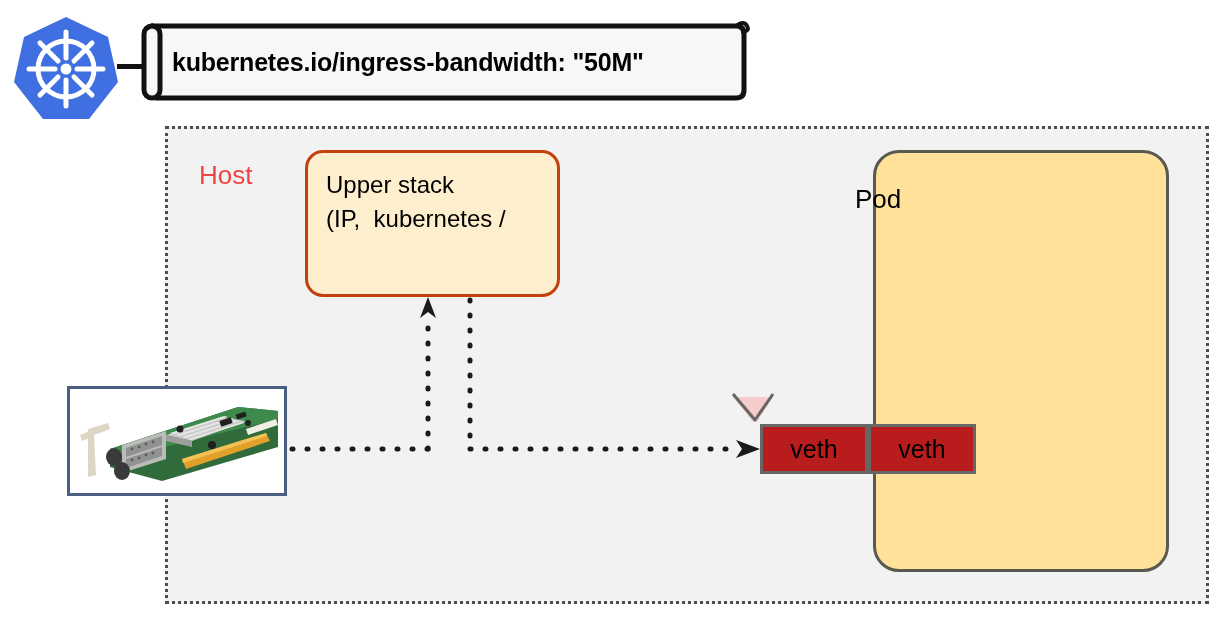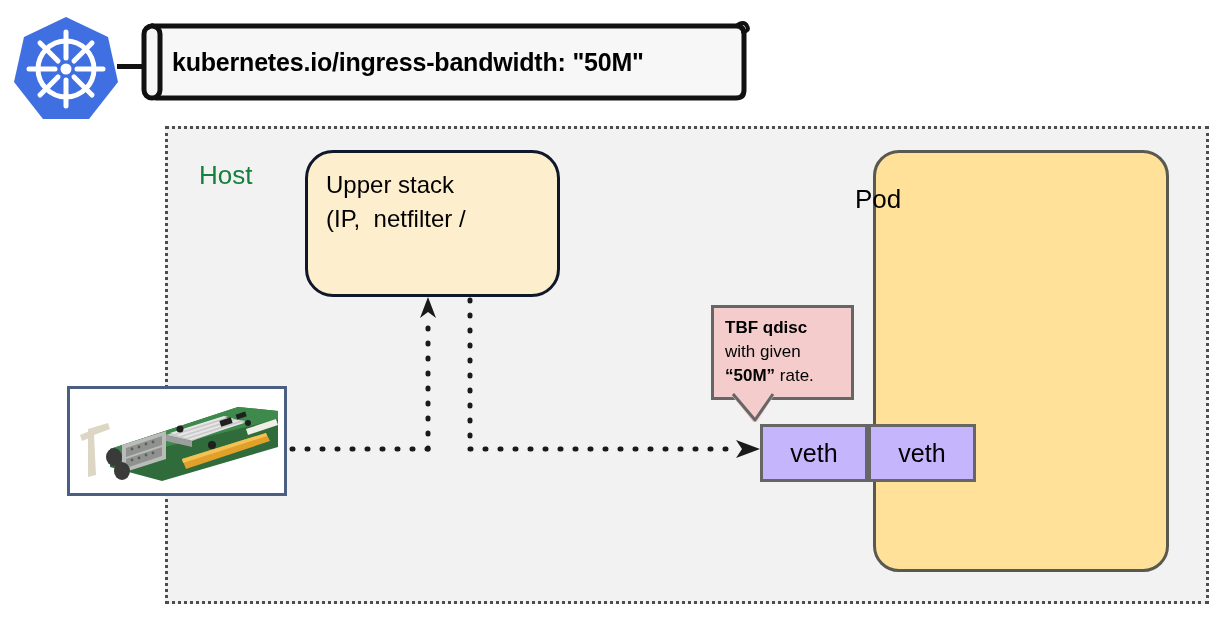"Host" #host-label { color: #15803d -> #ef4444 }
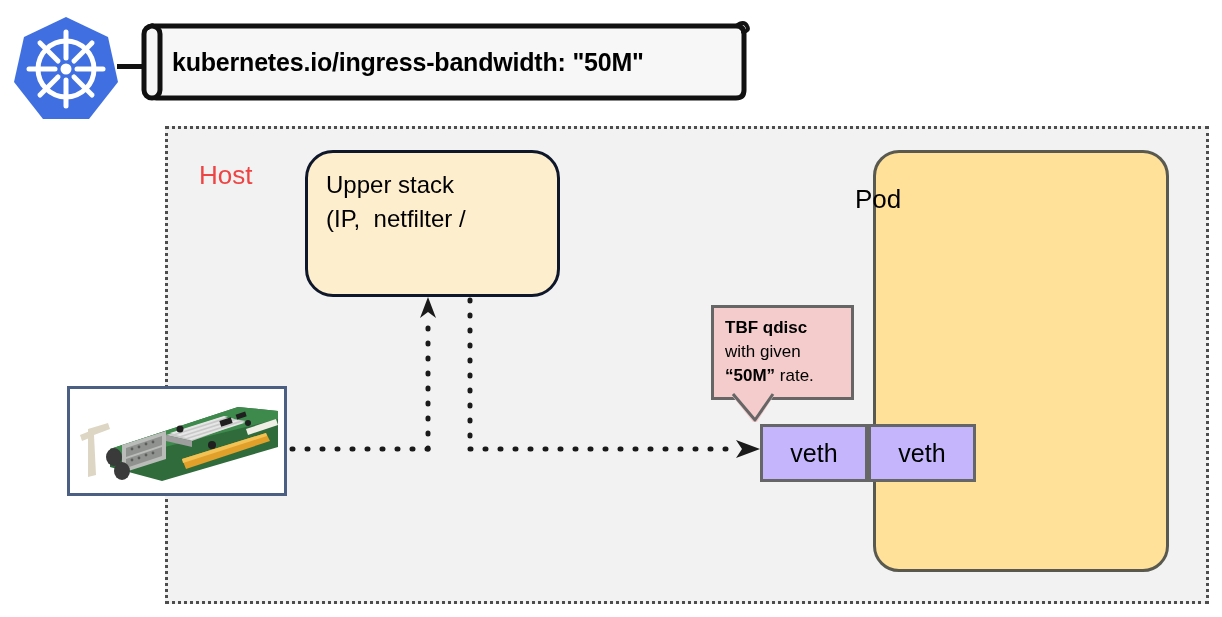"Upper stack" #upper-stack-box { border: 3px solid #0f172a -> 3px solid #c2410c; border-radius: 28px -> 18px }
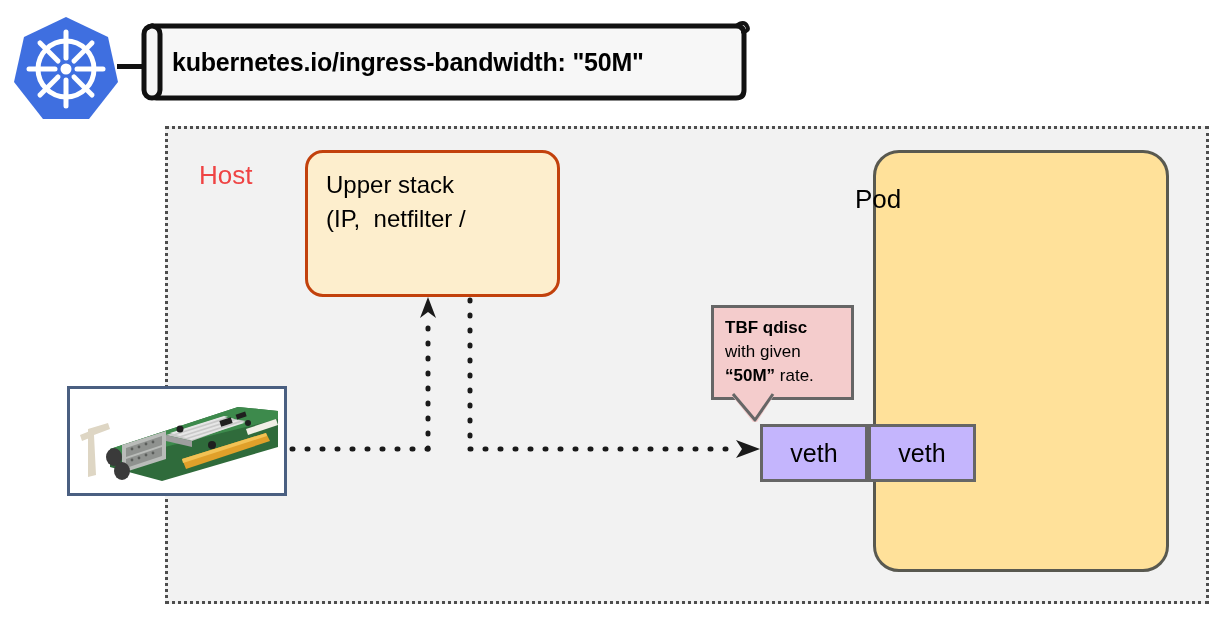"(IP, netfilter /" span.ln { text: netfilter -> kubernetes }
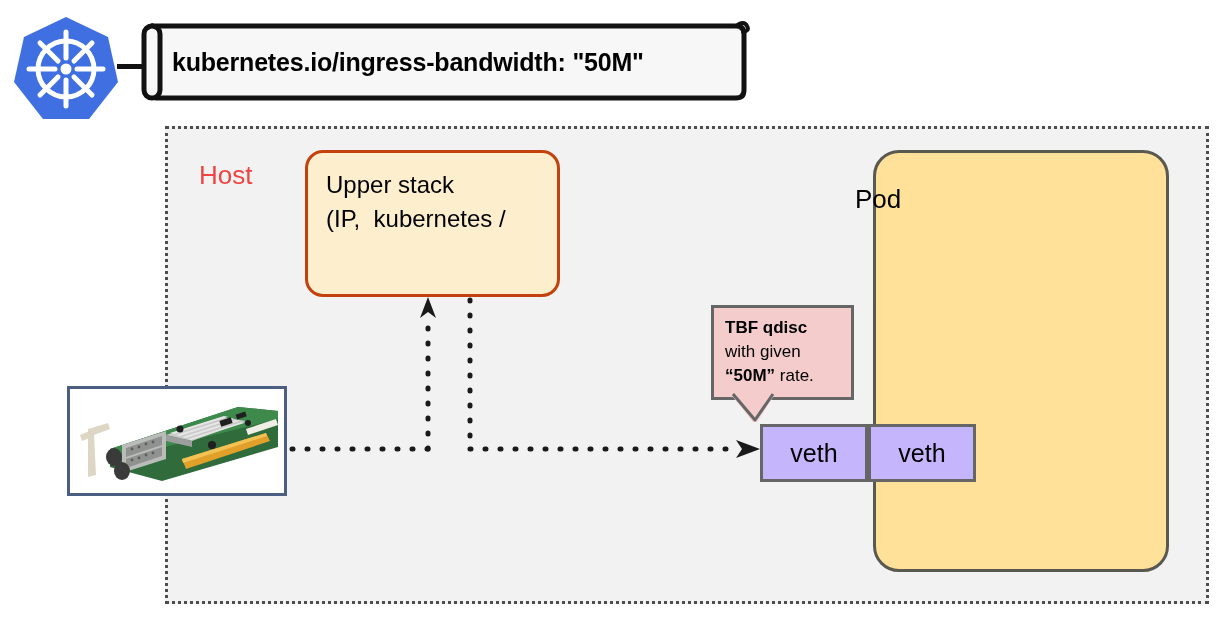"TBF qdisc" div { html: <div> <div> <span>TBF qdisc</span> <span>with given</span> <span><b>“50M”</b><span> rate.</span></span> </div> </div> -> none }
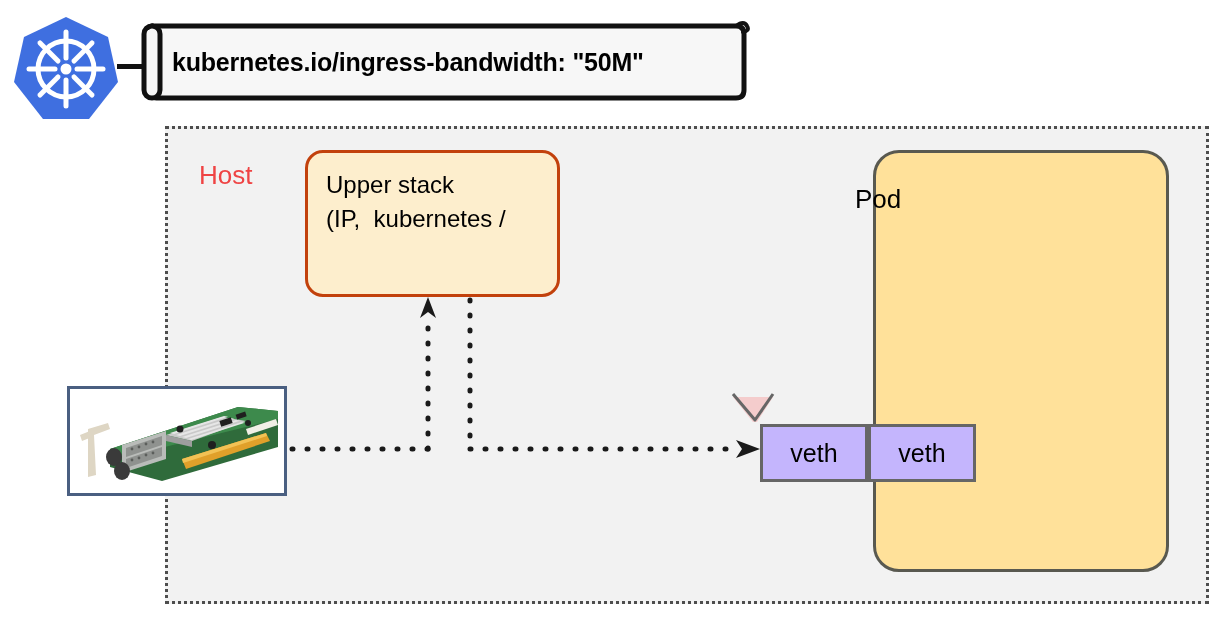"veth" .veth-box { background: #c4b5fd -> #b91c1c; height: 58px -> 50px }
